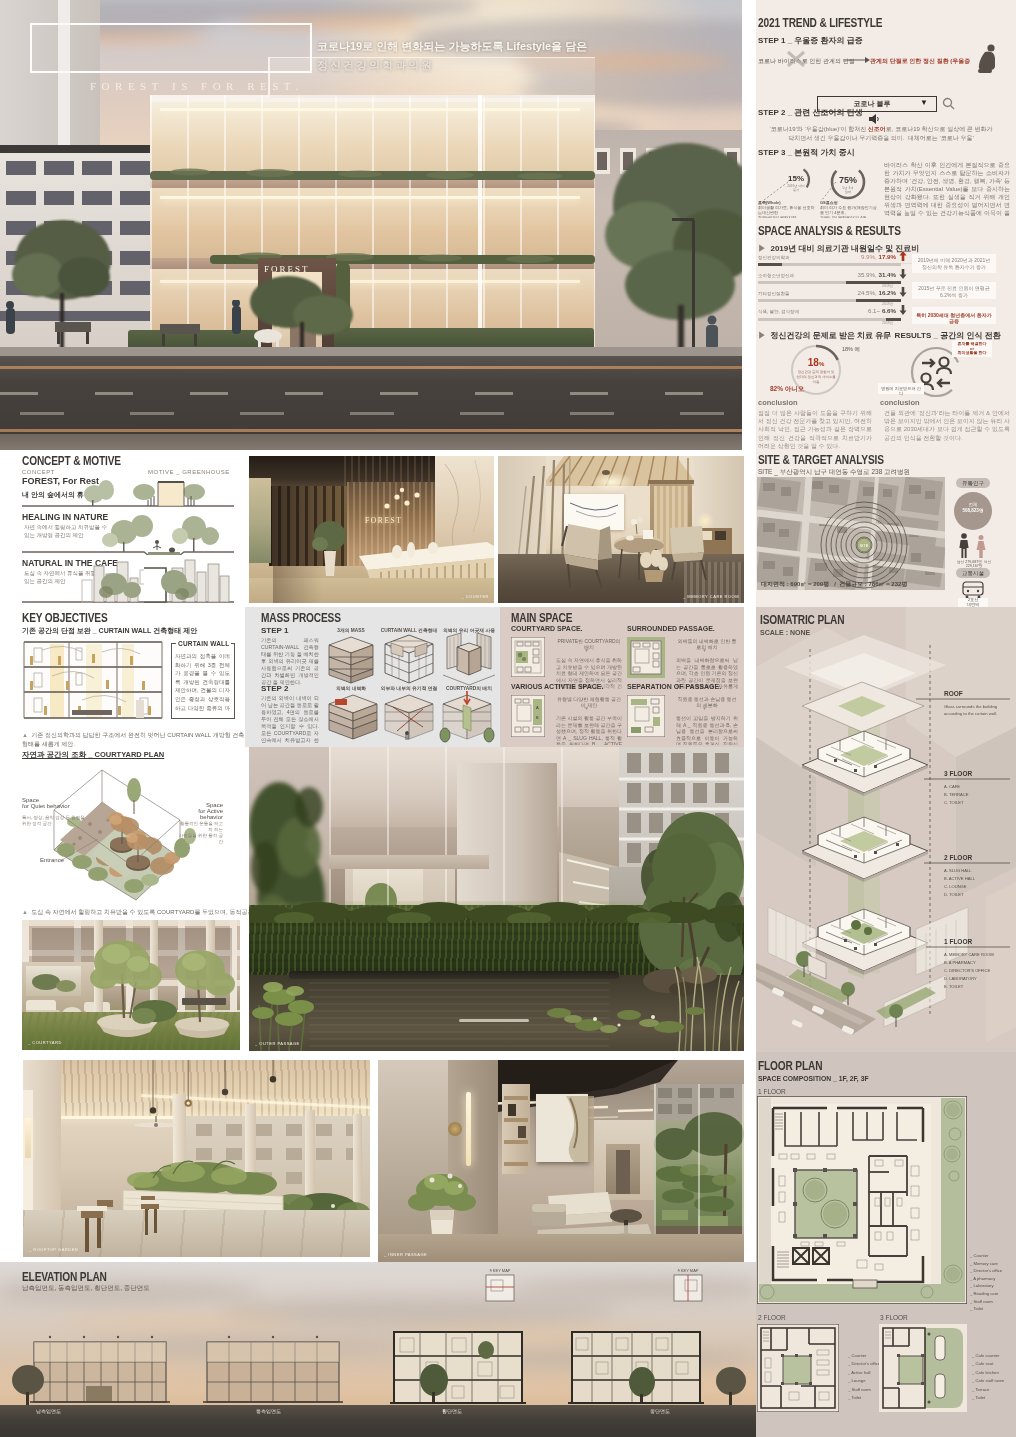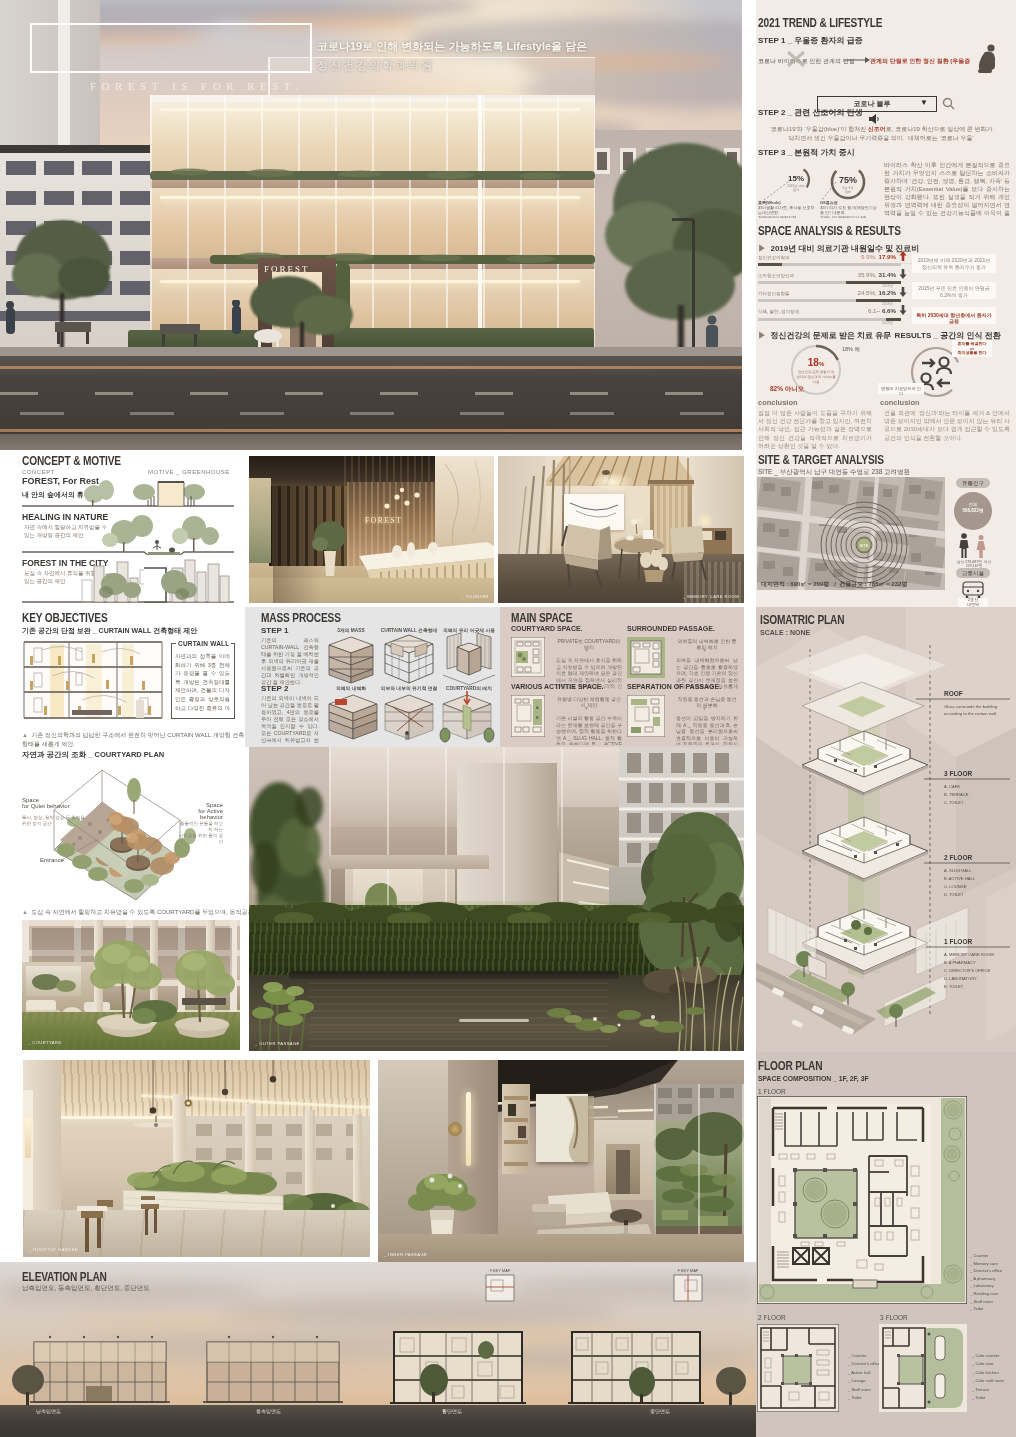"FOREST IN THE CITY" div.abs { text: FOREST IN THE CITY -> NATURAL IN THE CAFE }
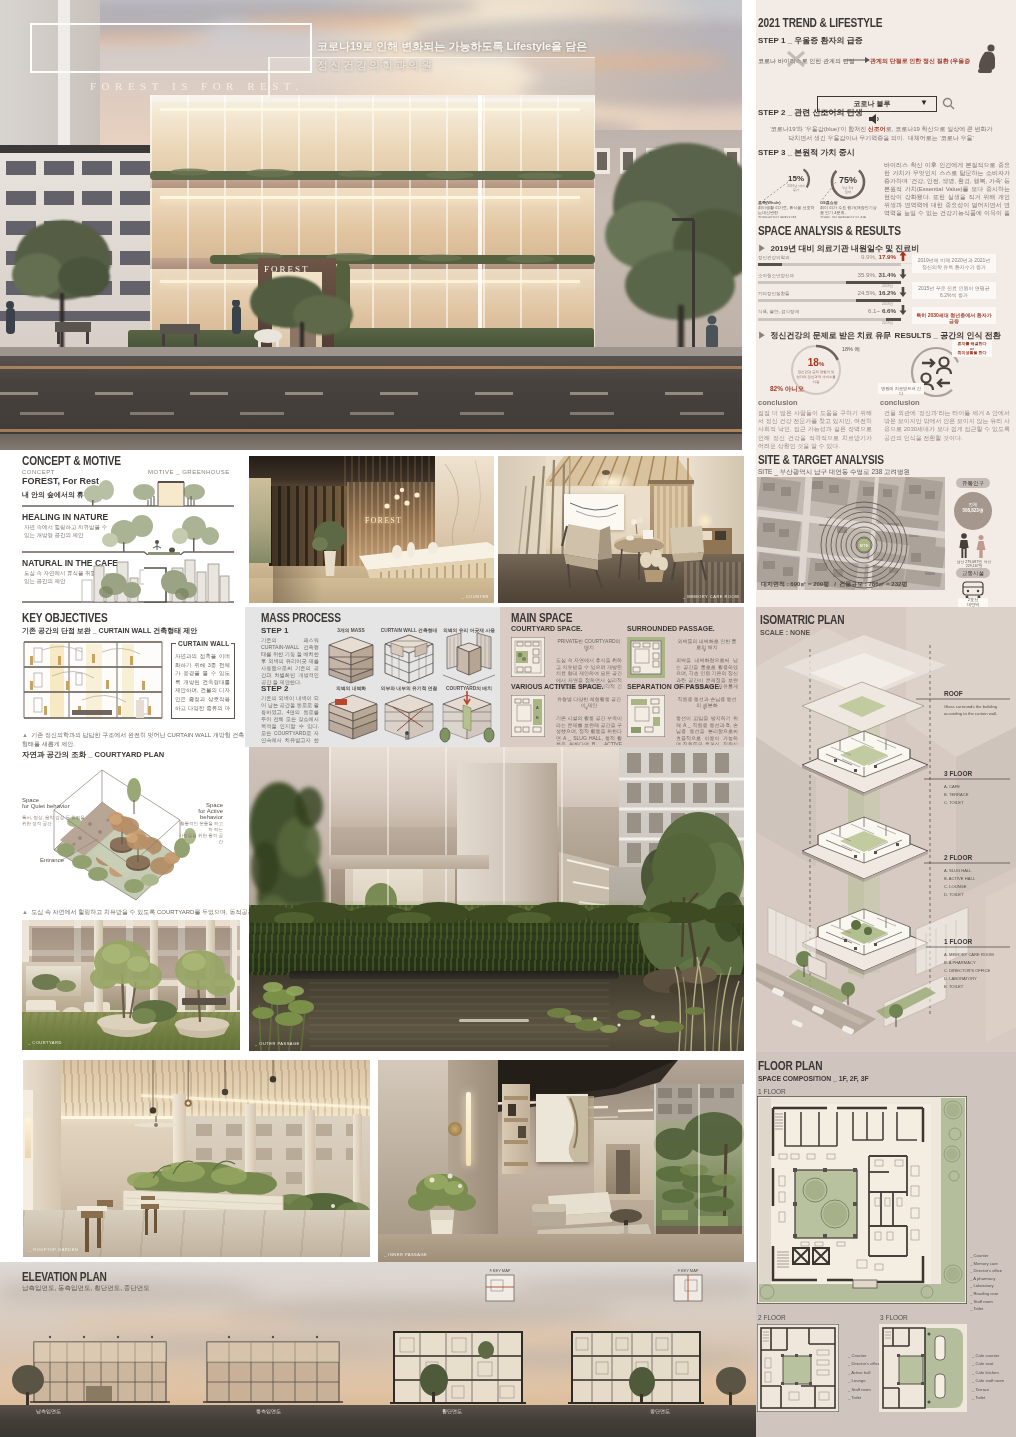"자연과 공간의 조화 _ COURTYARD" div.abs { text-decoration: none -> underline }
